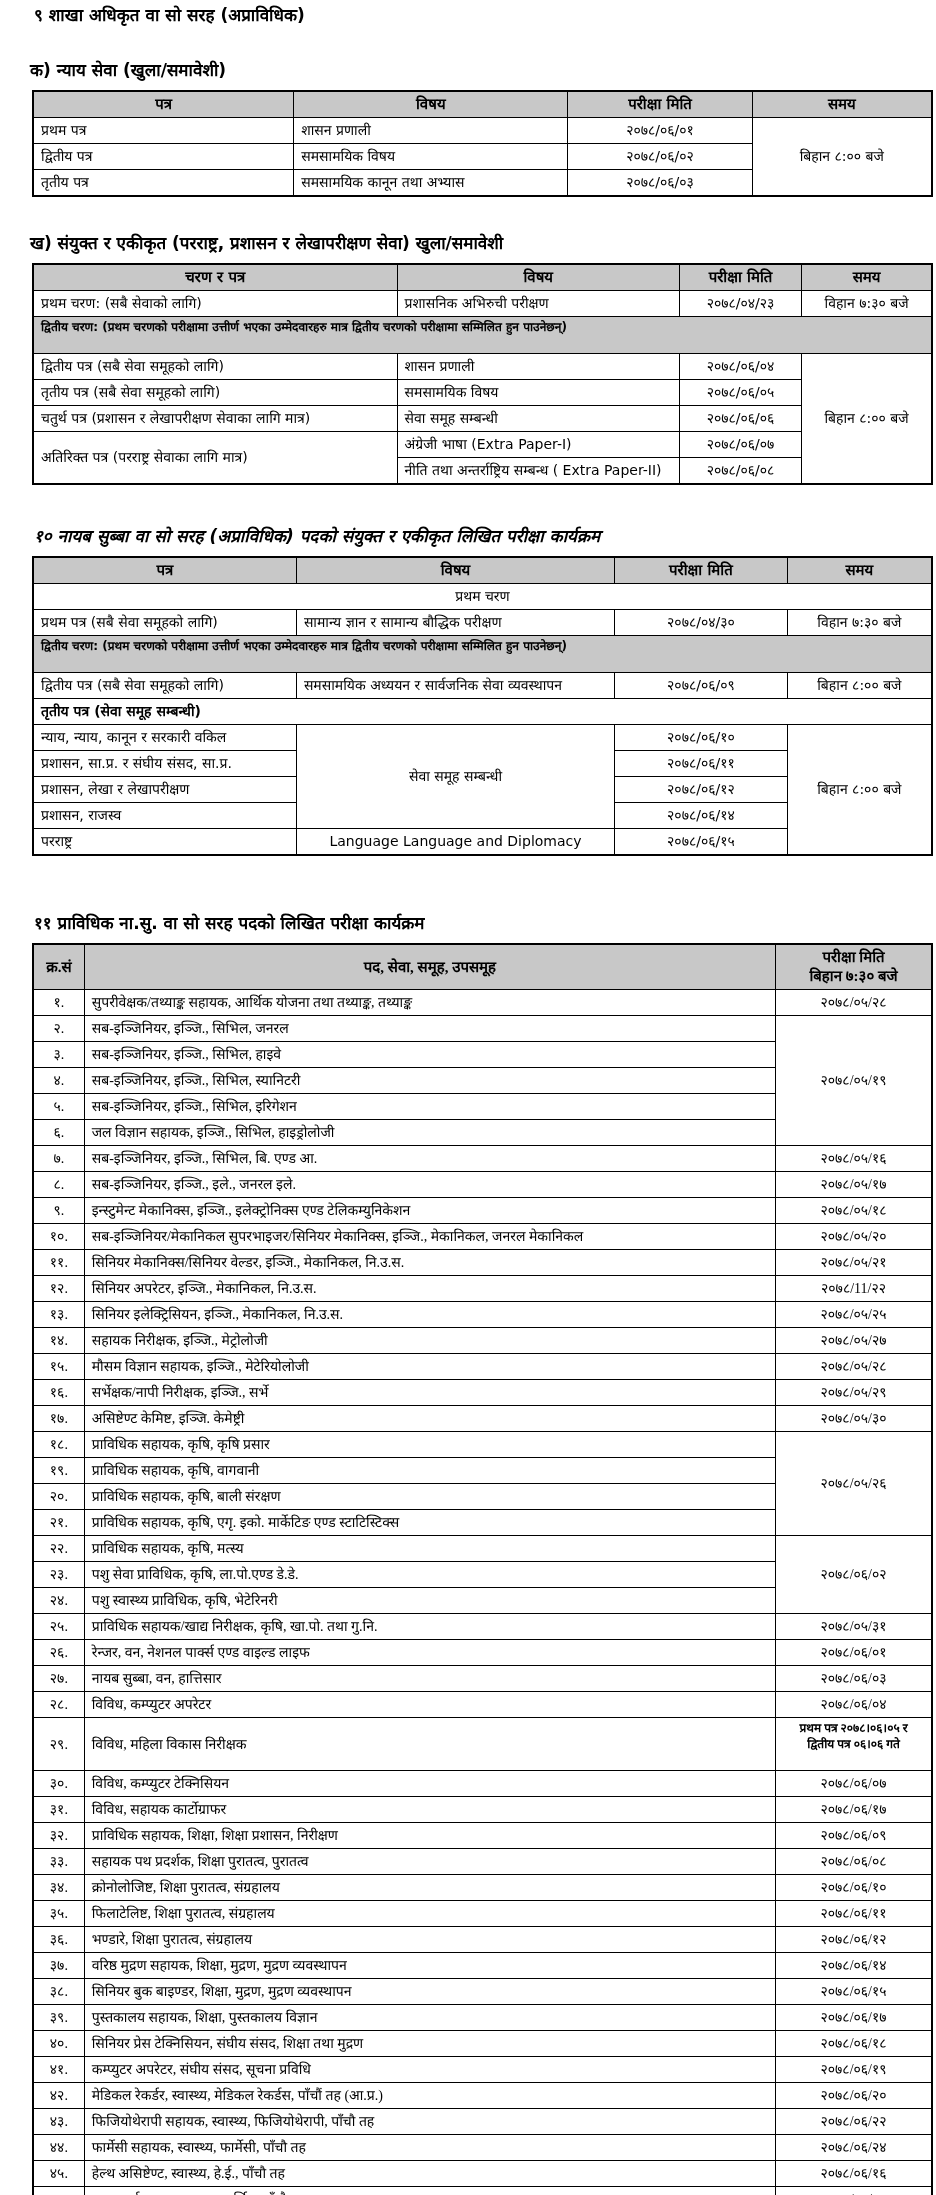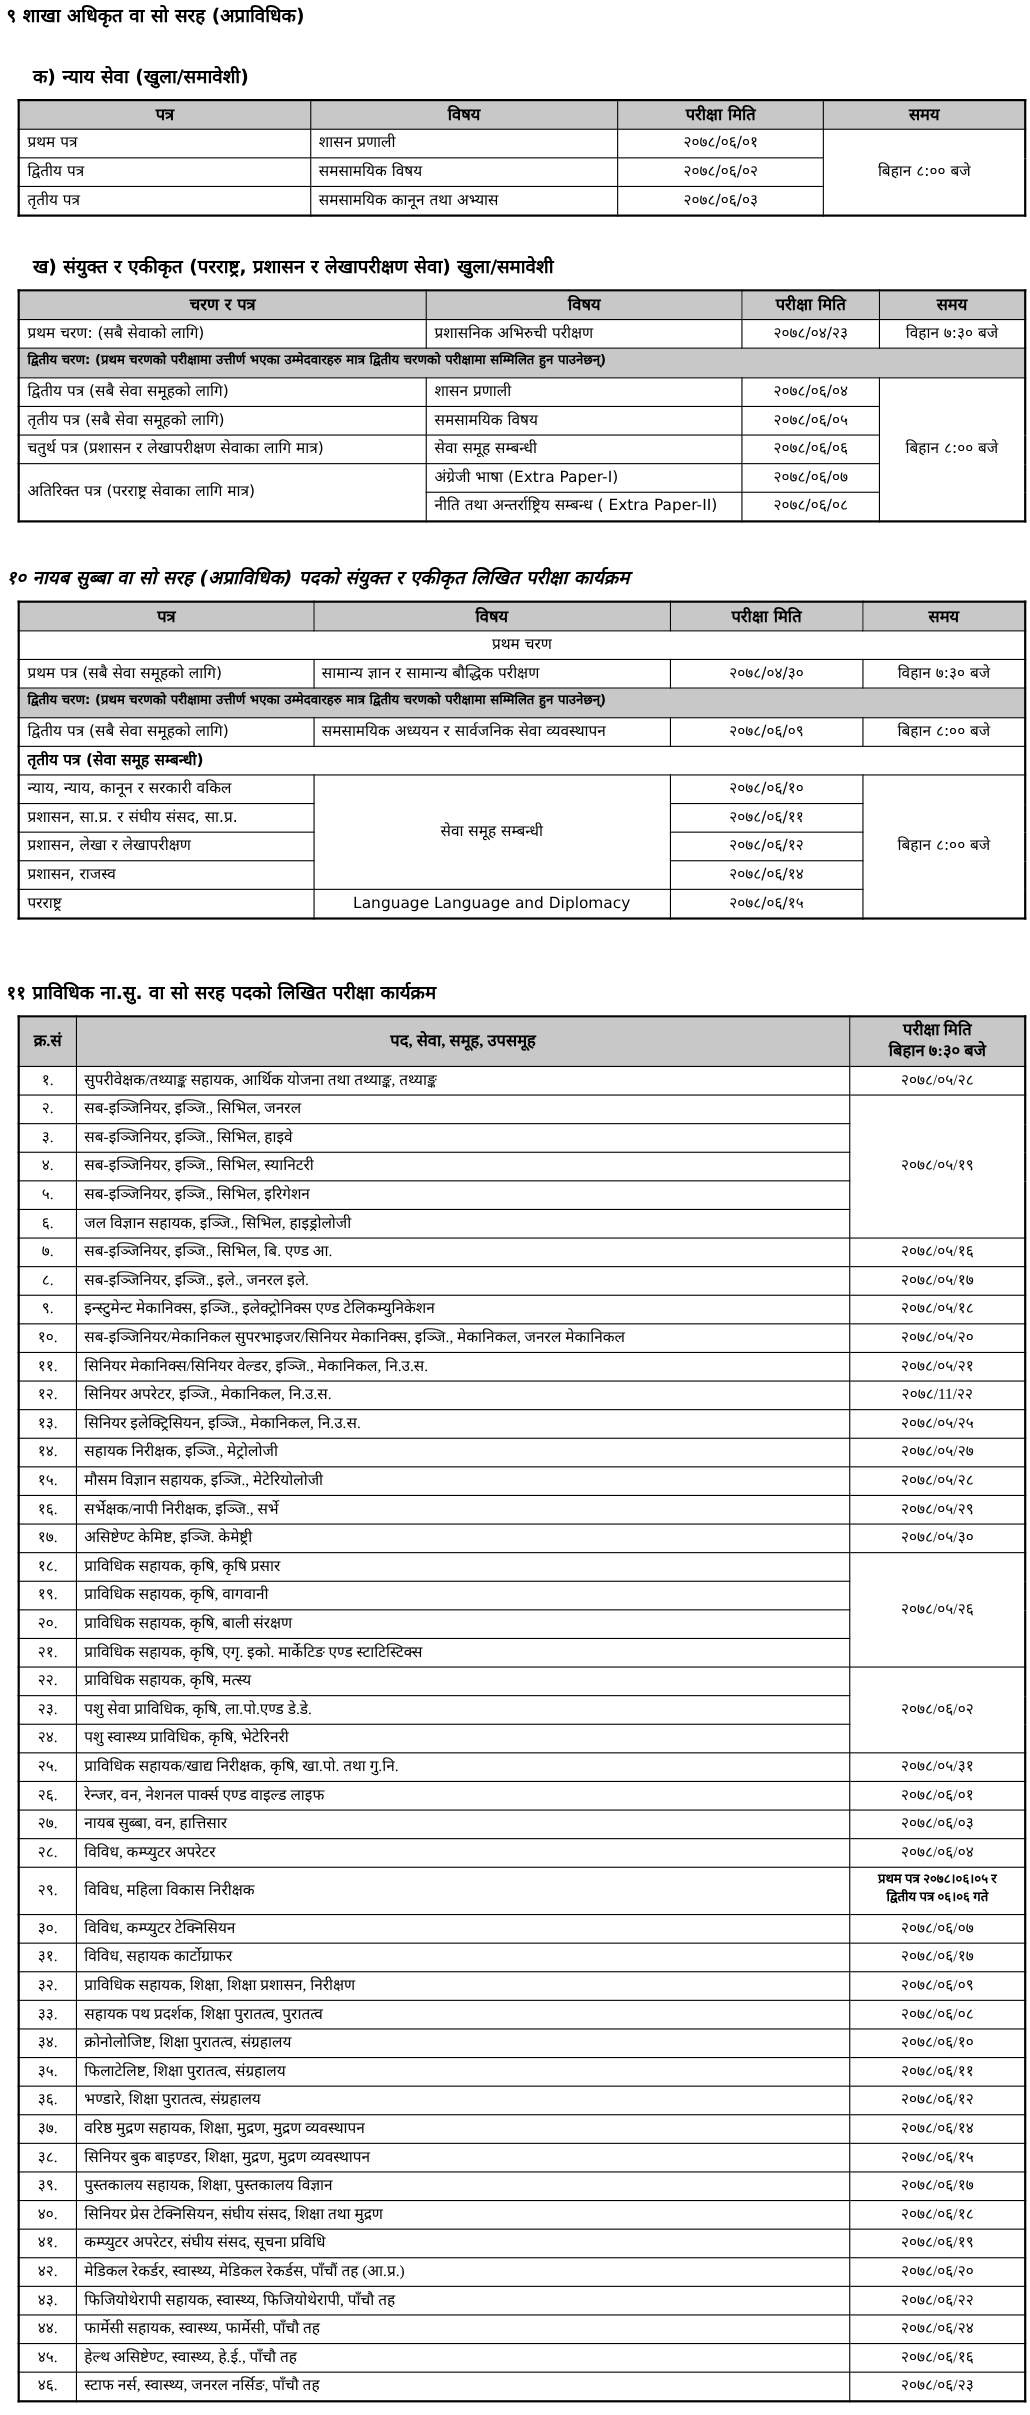"९ शाखा अधिकृत वा सो" .h1 { margin-left: none -> 28px }
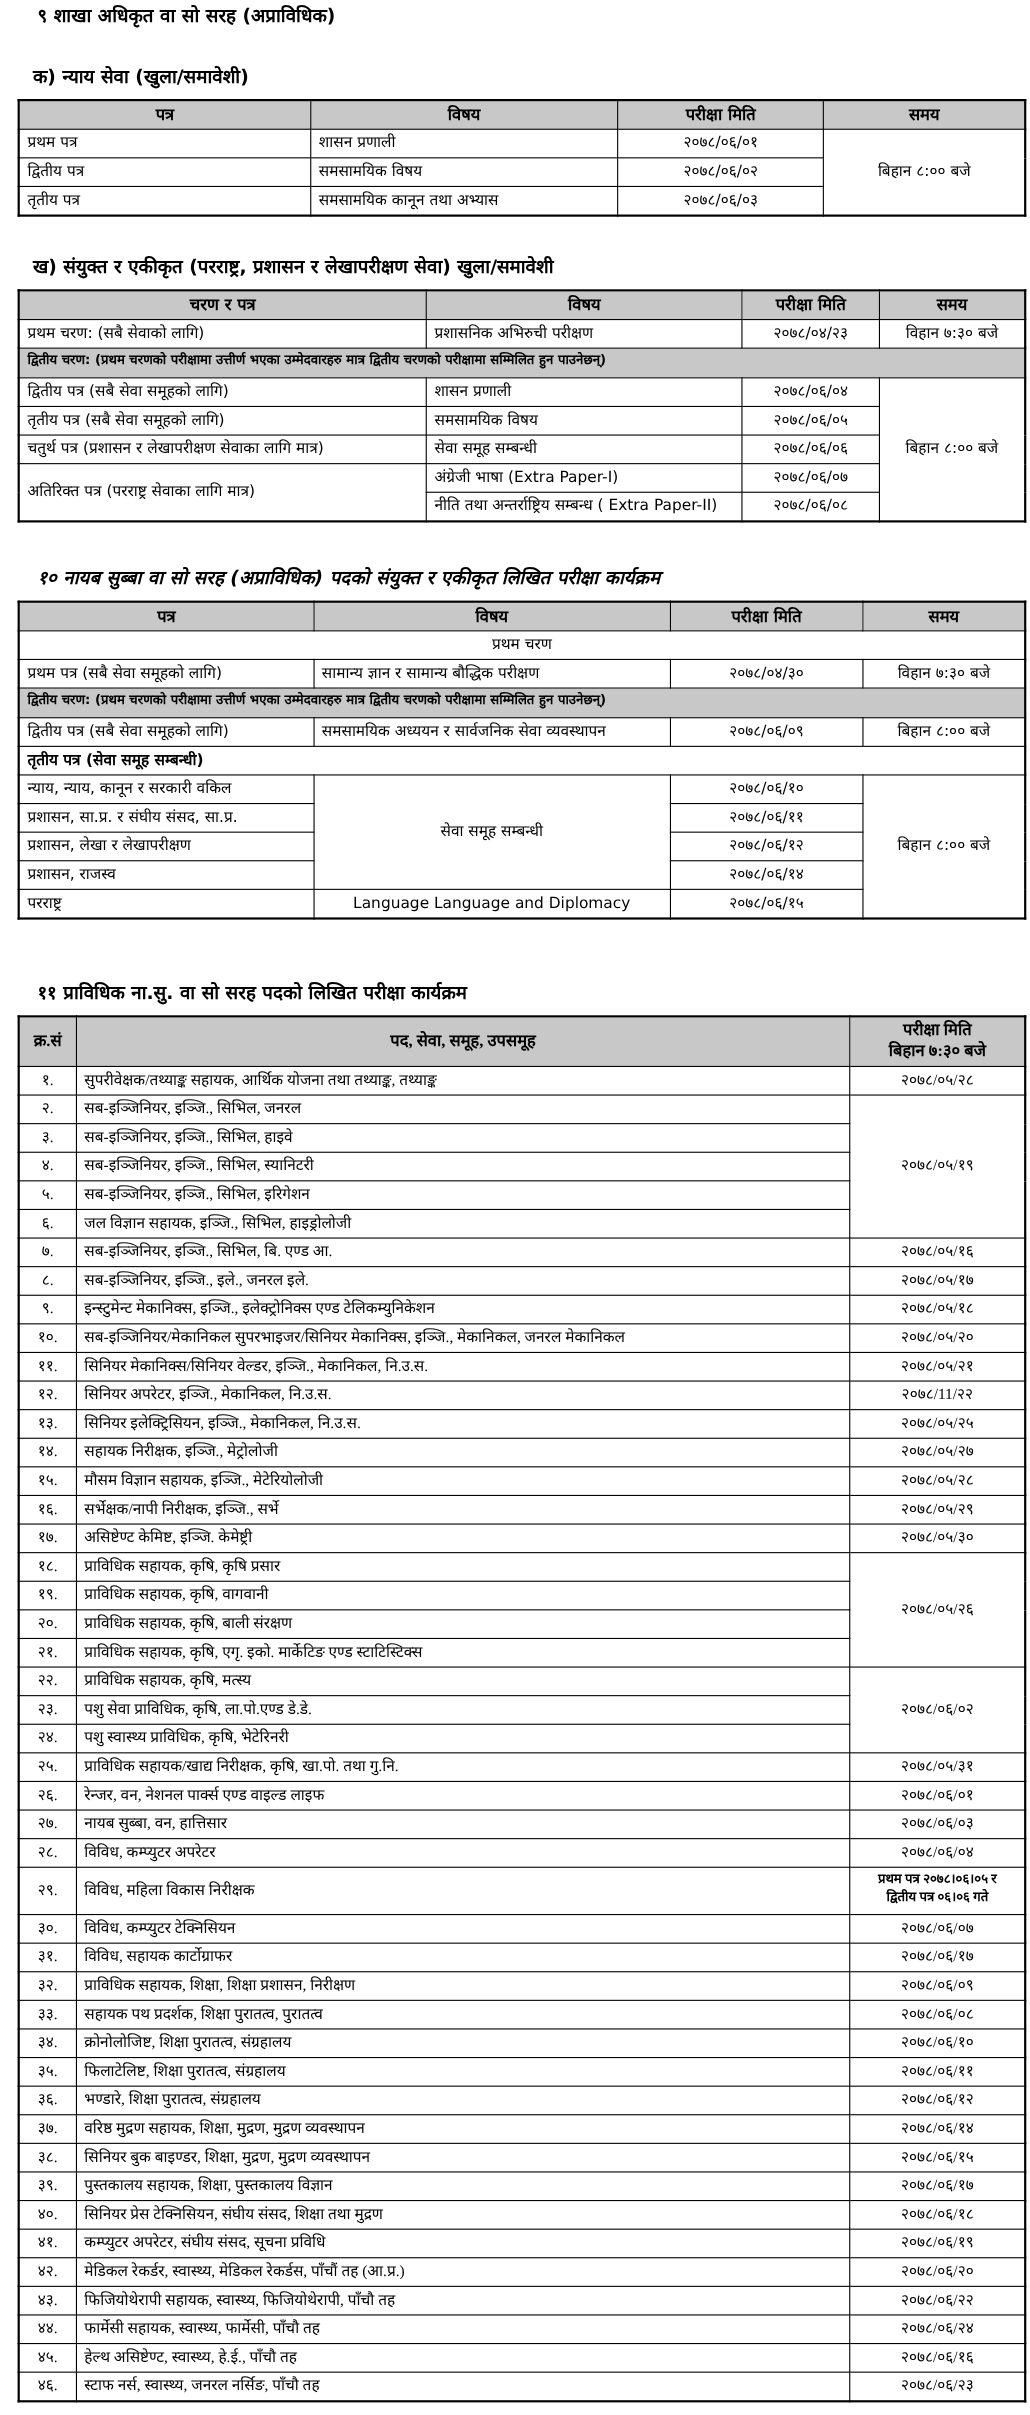"पत्र" .tbl { margin-left: 12px -> 28px }
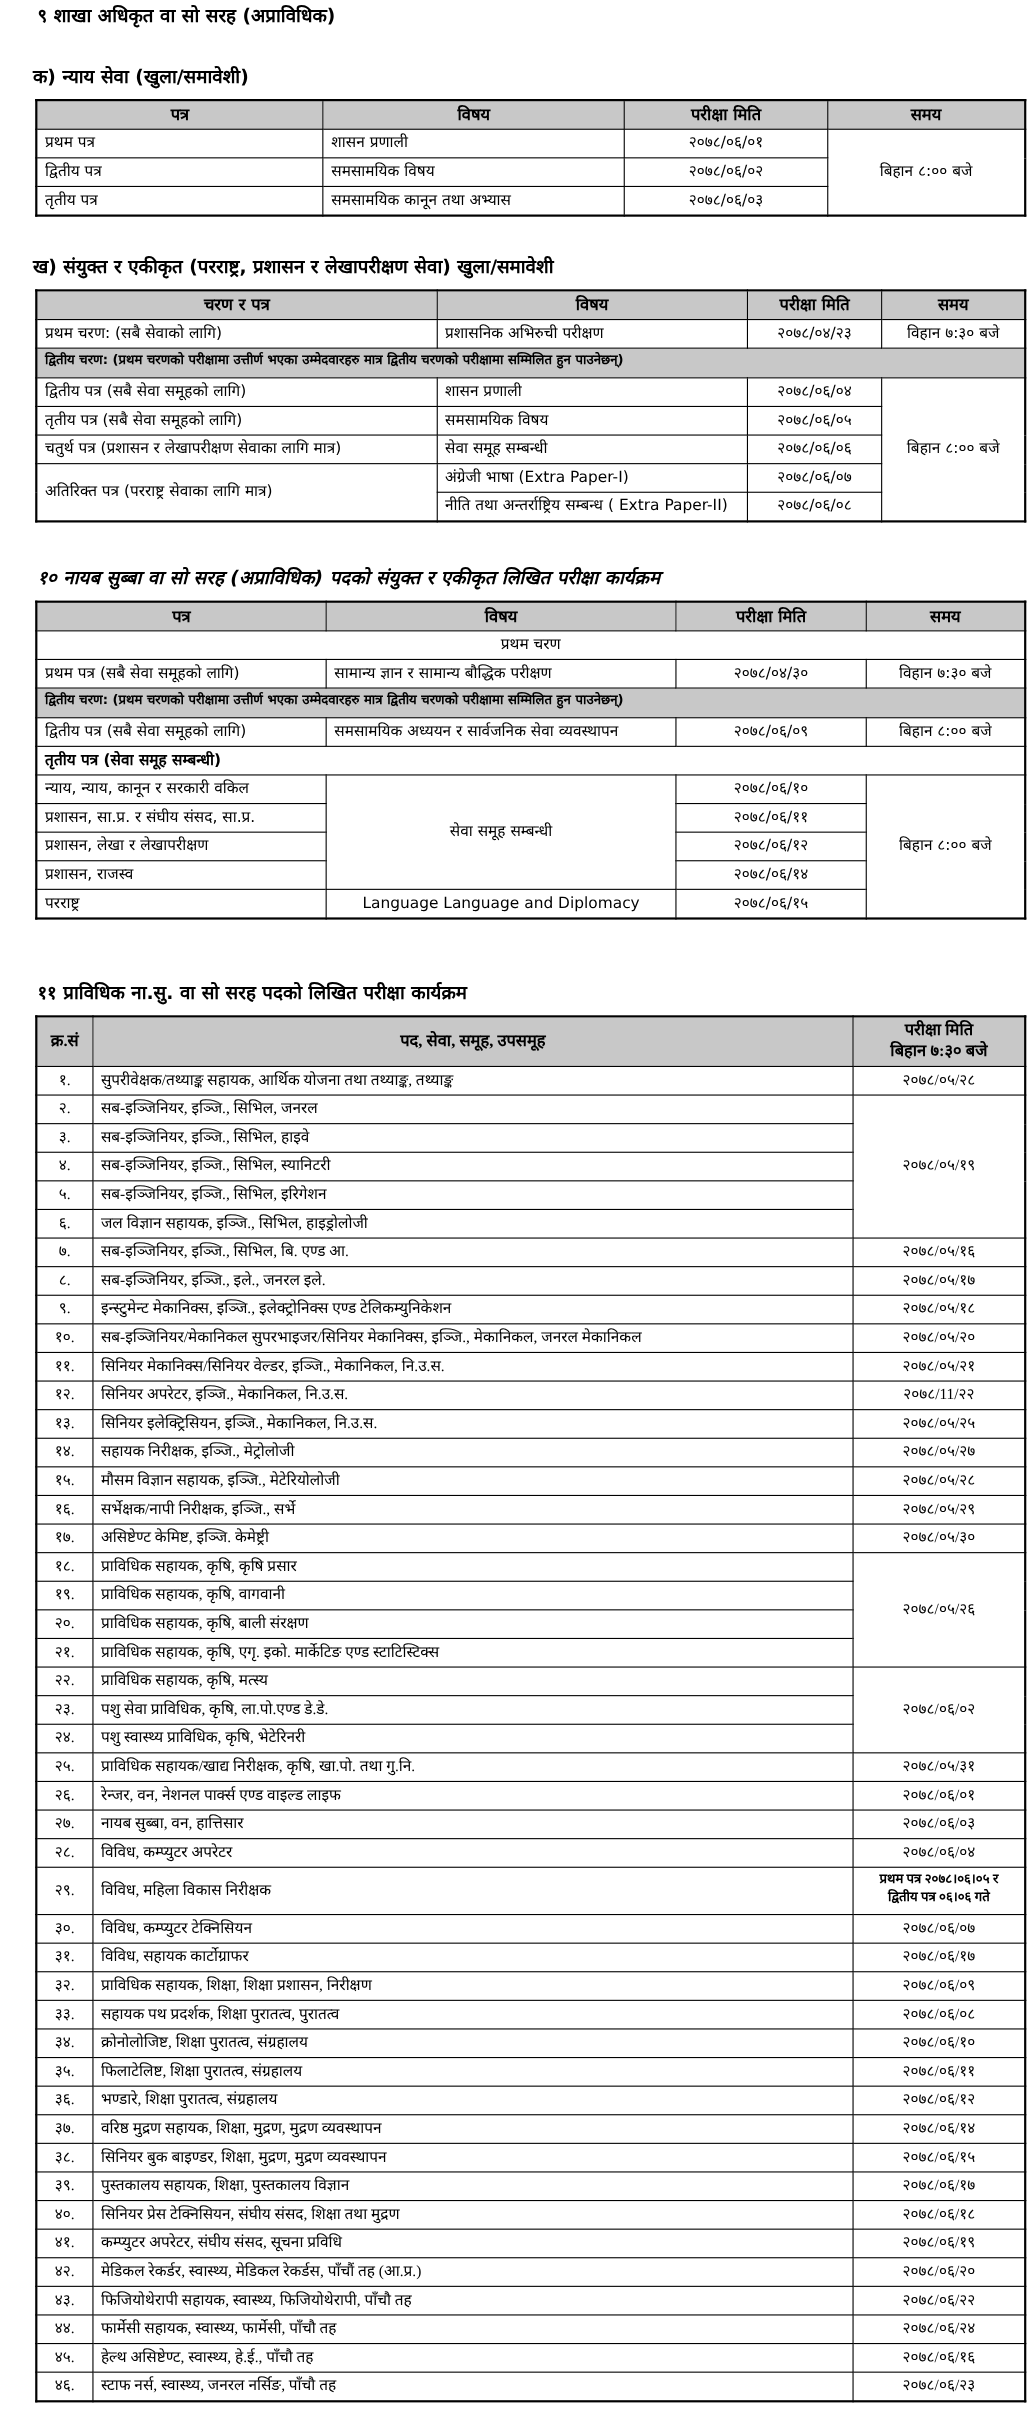"द्वितीय चरण: (प्रथम चरणको परीक्षामा" td.sm { padding-bottom: 8px -> 18px }
